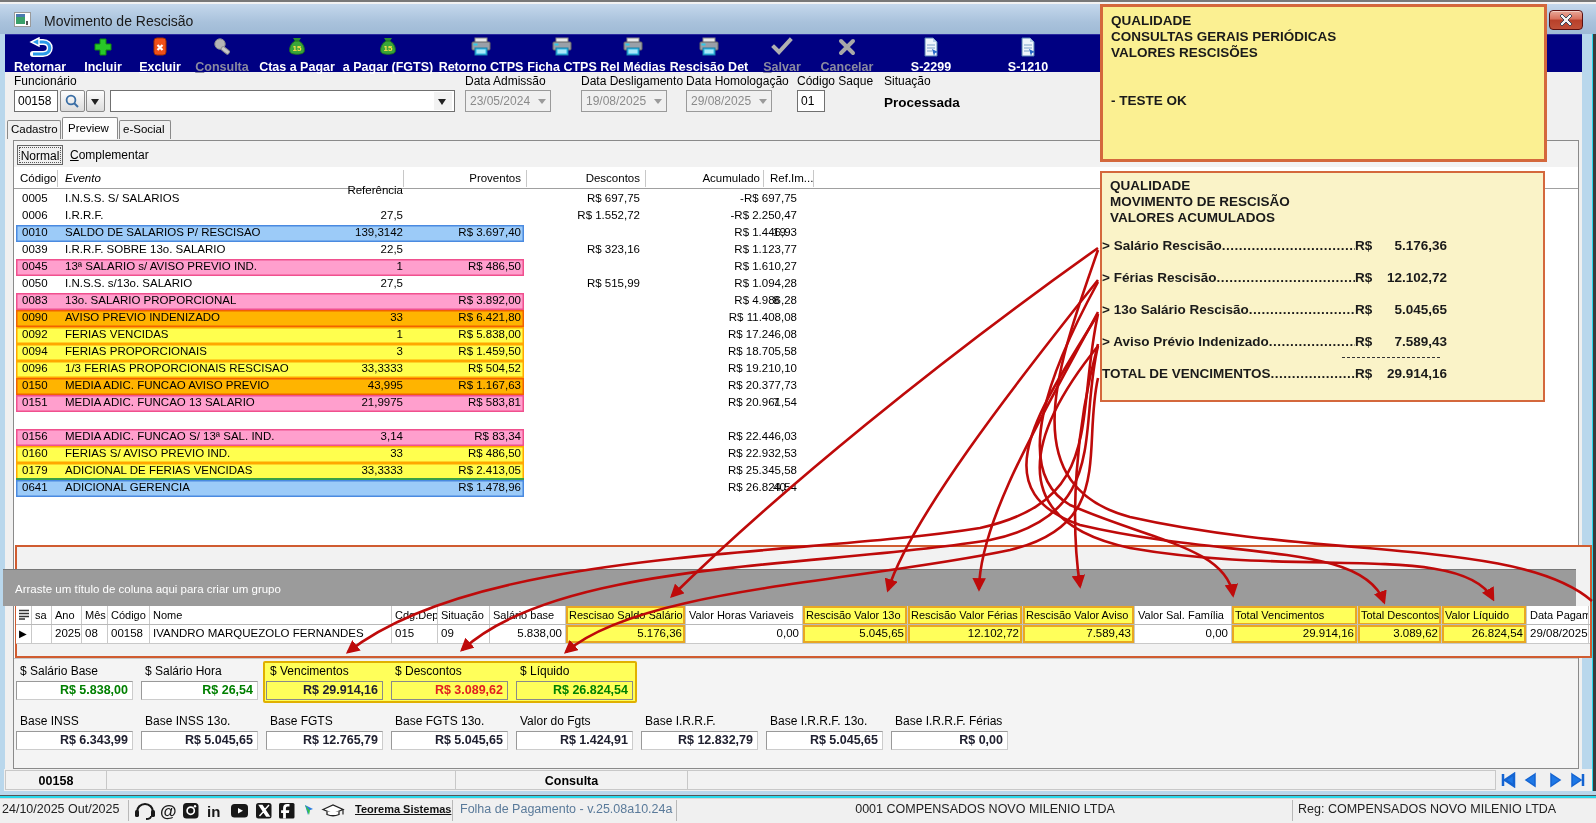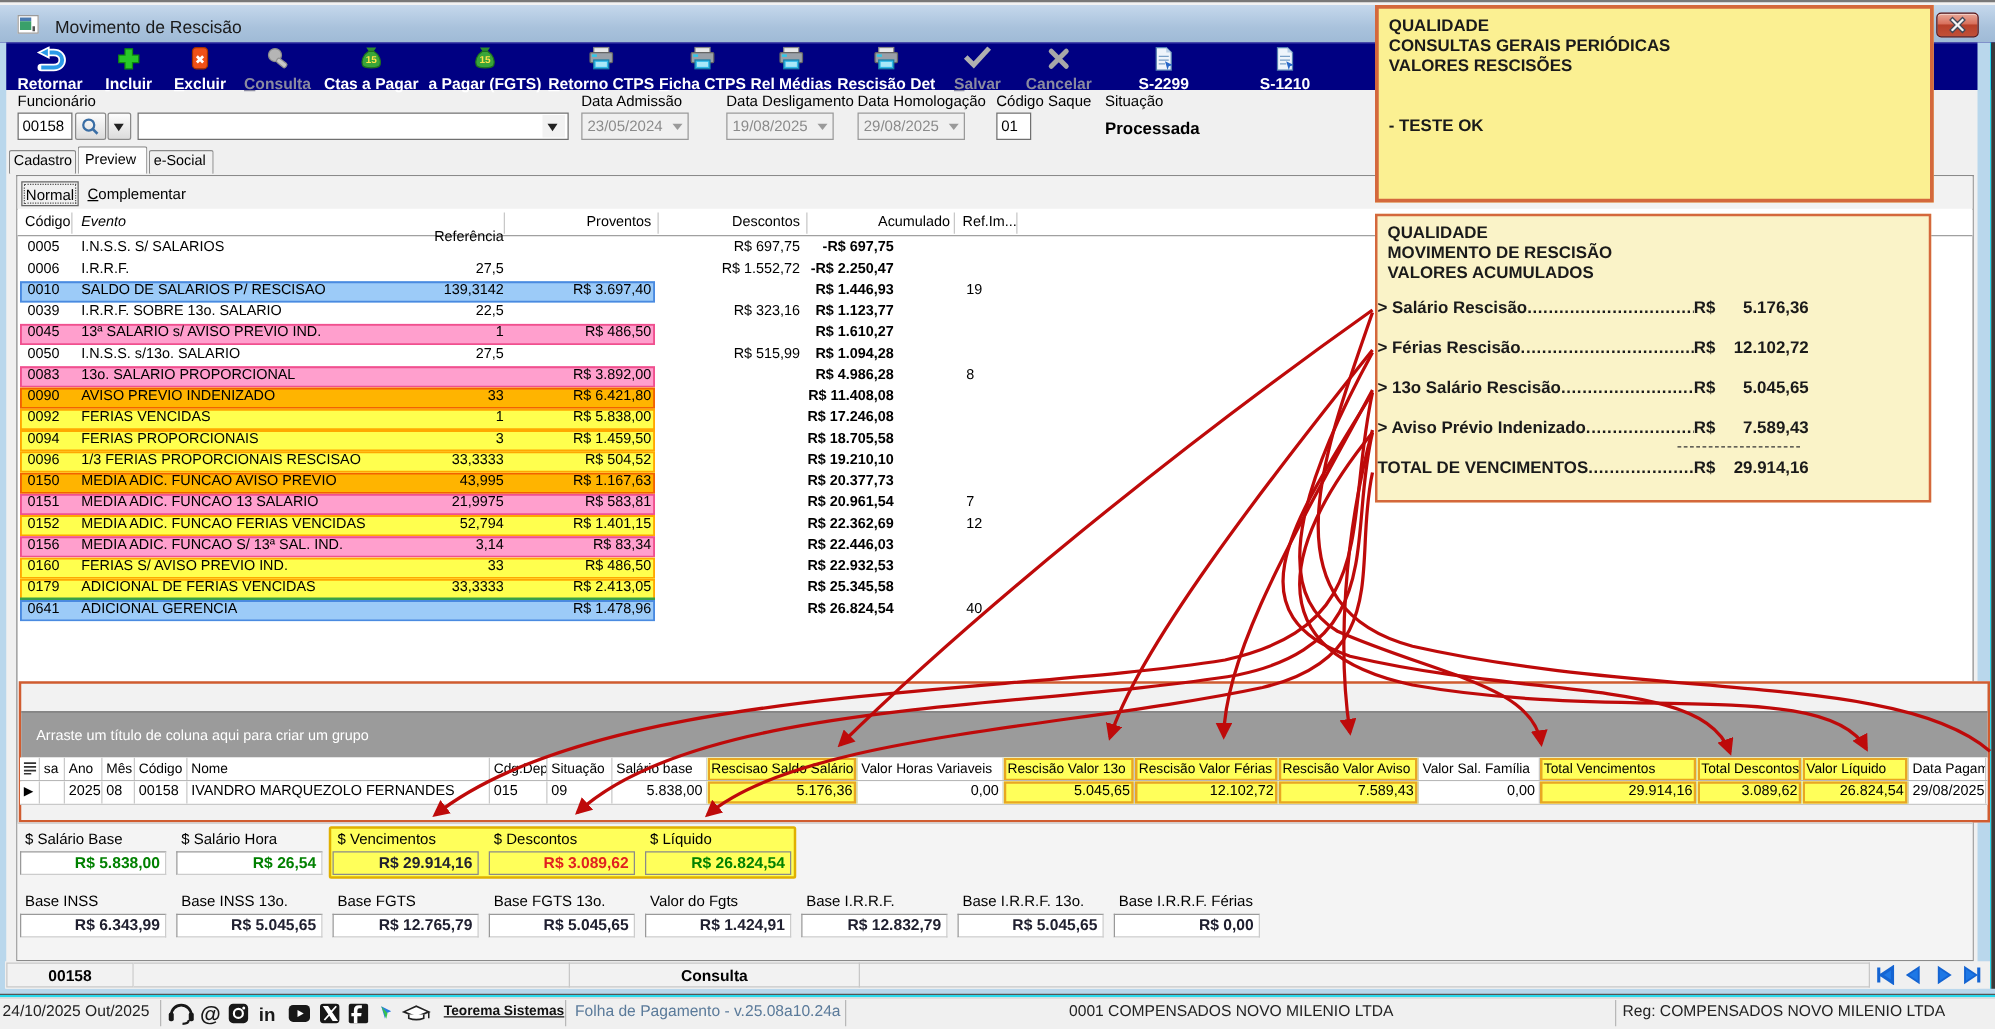"-R$ 697,75" .r6 { font-weight: bold -> none; right: 852px -> 770px }
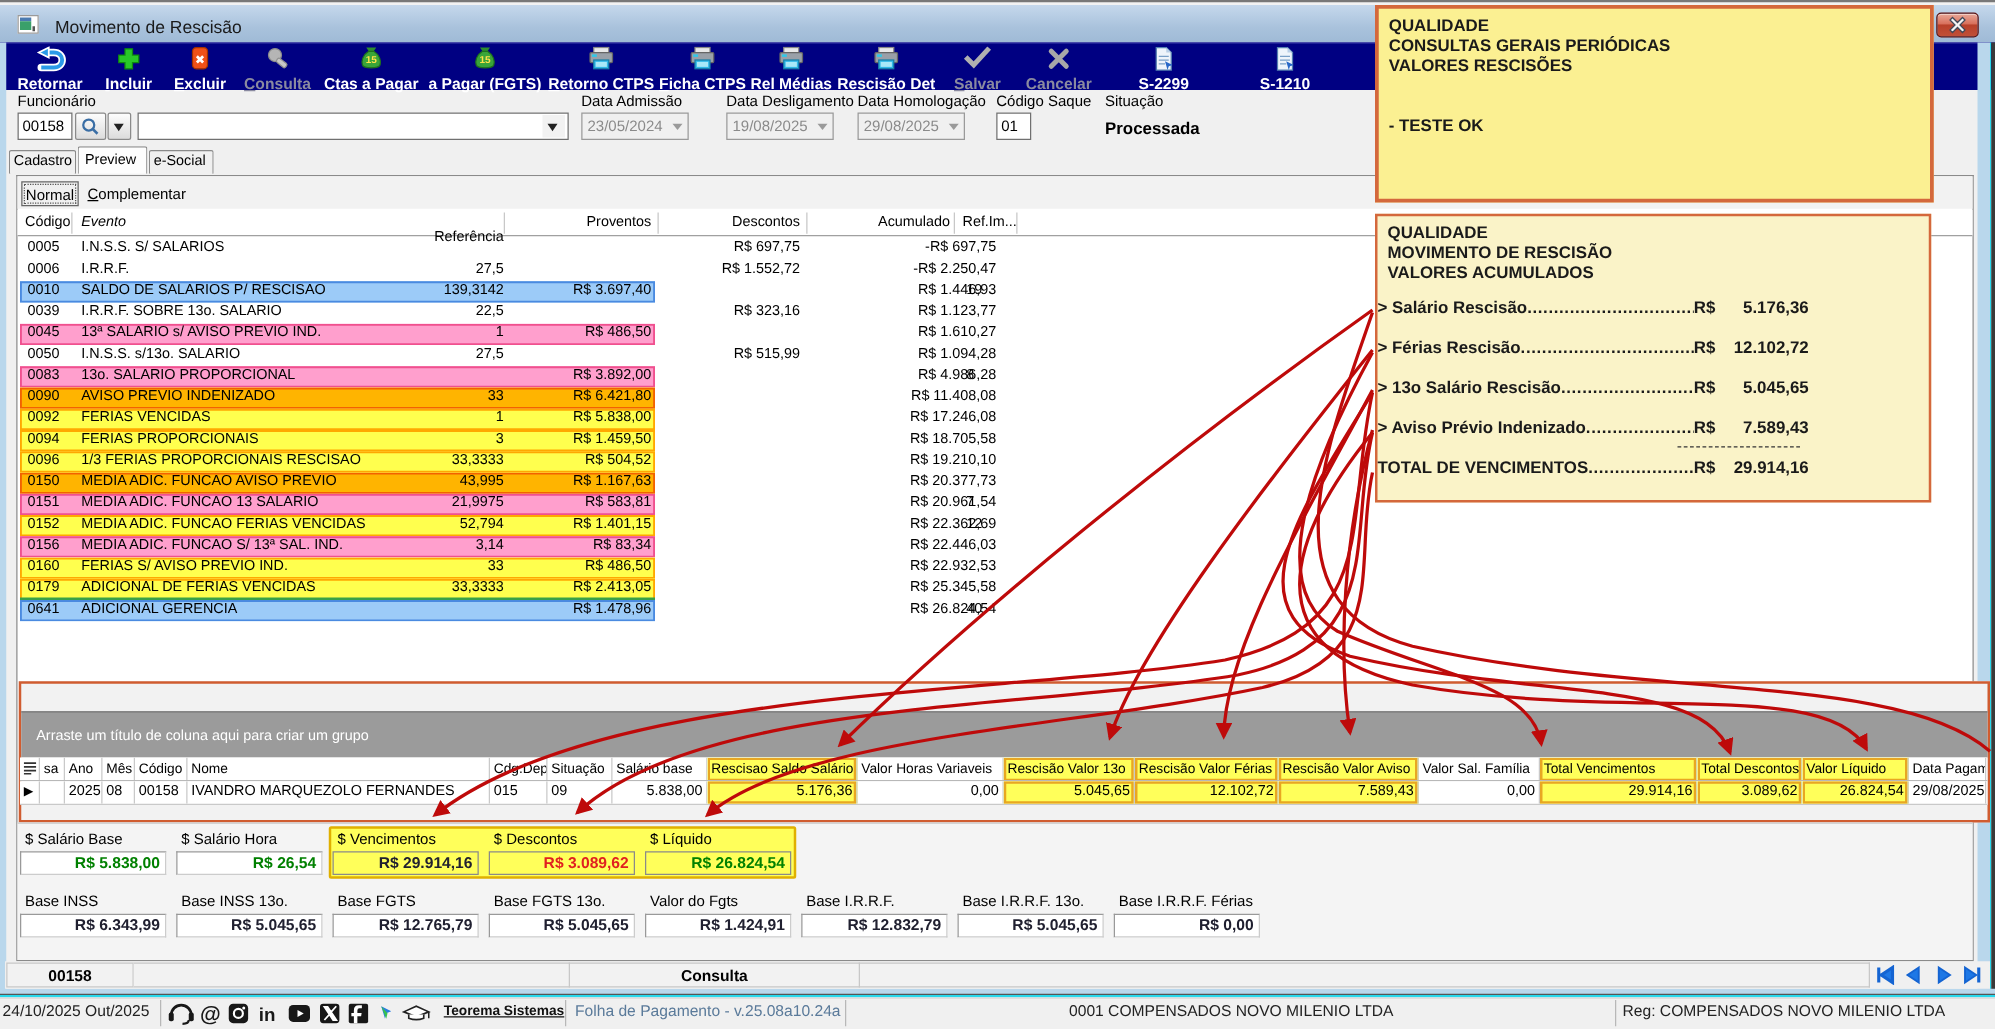"0152" div.grow { html: <div> <div></div> <span>0152</span> <span>MEDIA ADIC. FUNCAO FERIAS VENCIDAS</span> <span>52,794</span> <span>R$ 1.401,15</span> <span>R$ 22.362,69</span> <span>12</span> </div> -> none }
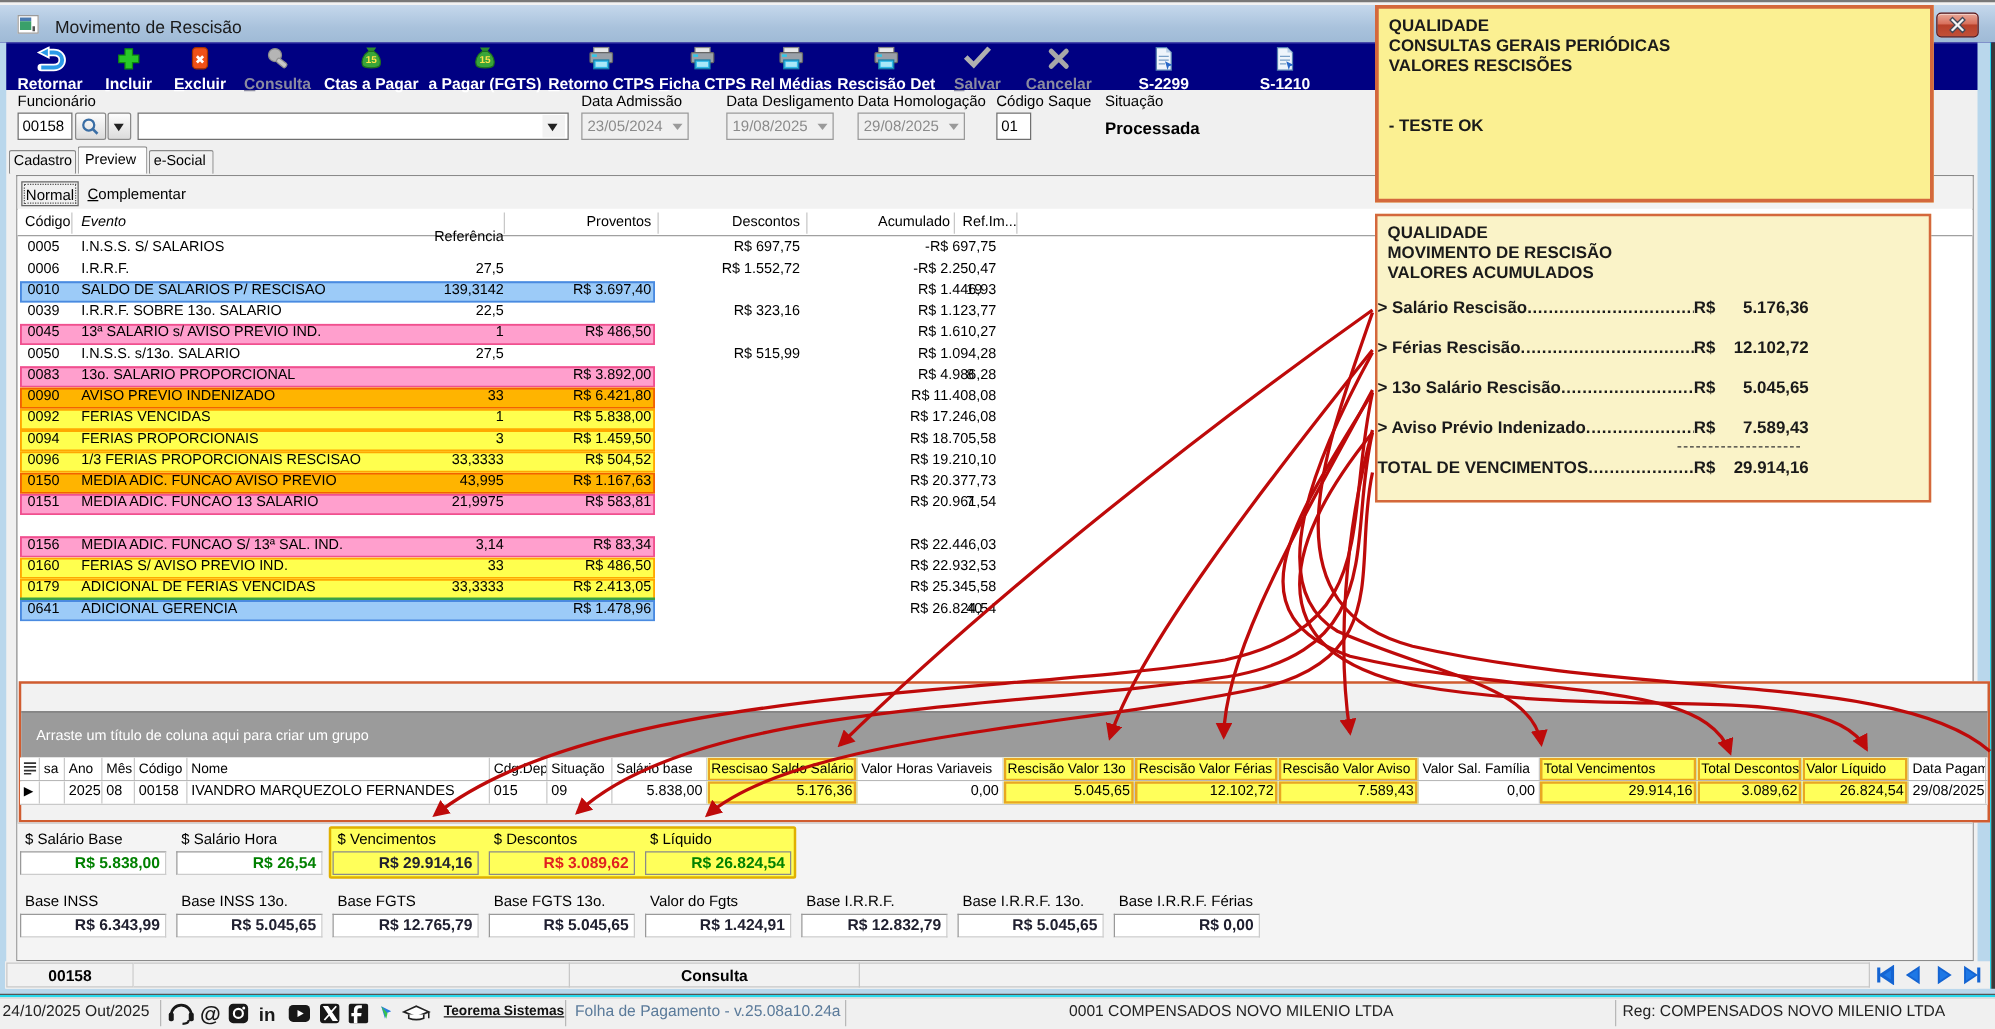"Arraste um título de coluna" div.abs { left: 17px -> 3px }
